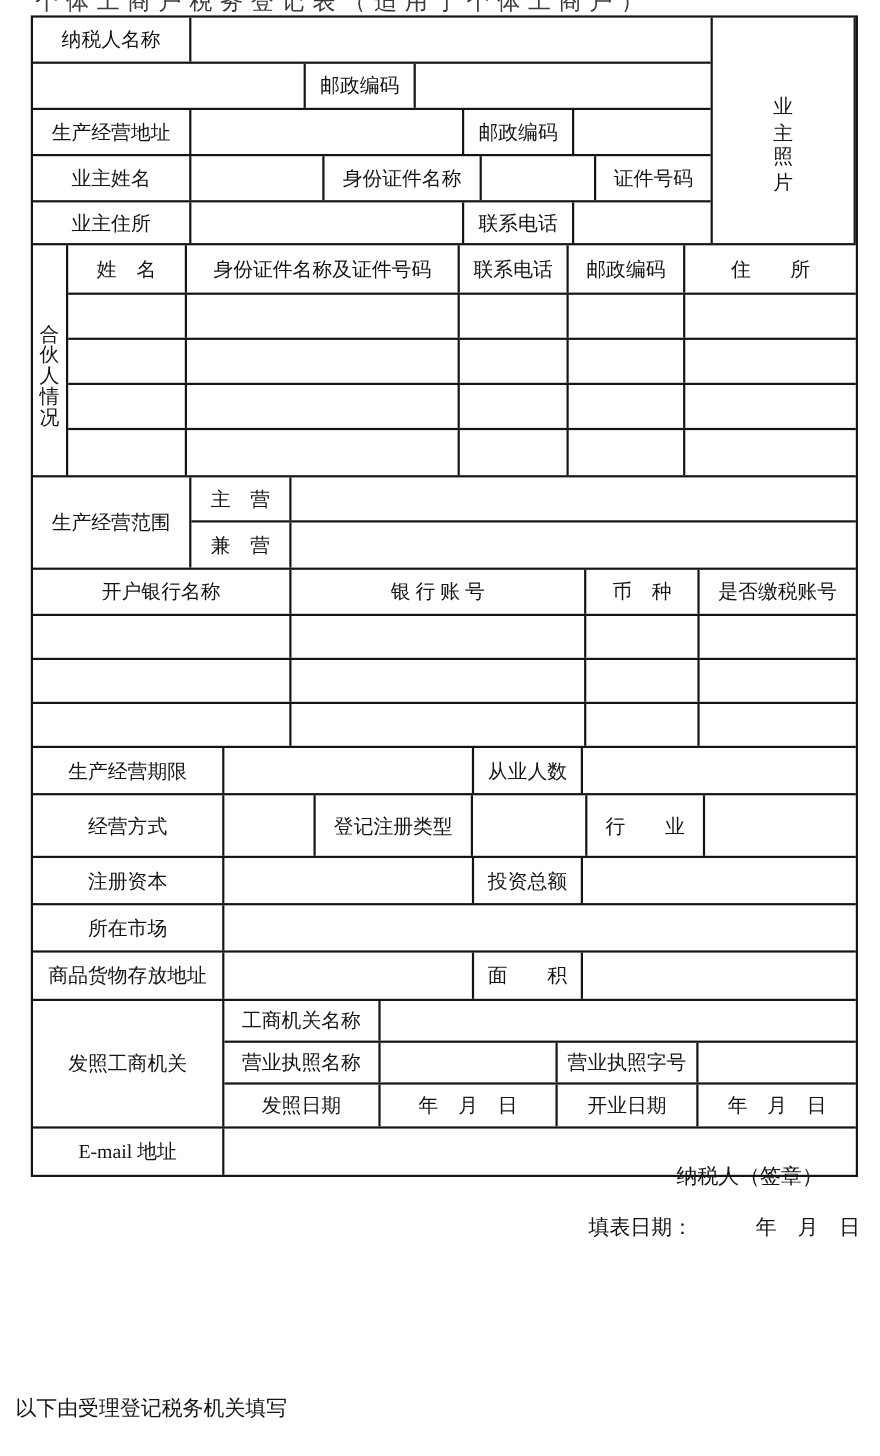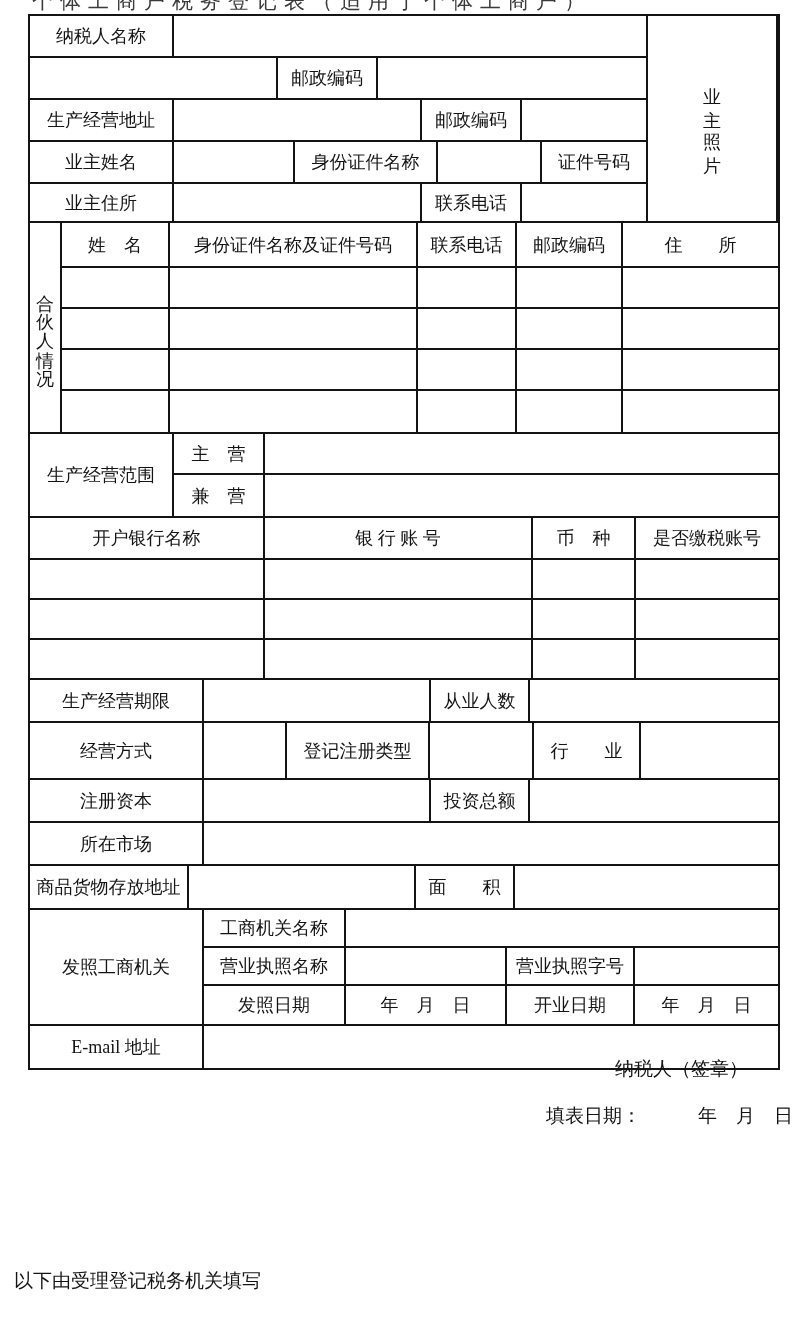"商品货物存放地址" div.cell { width: 159px -> 174px }
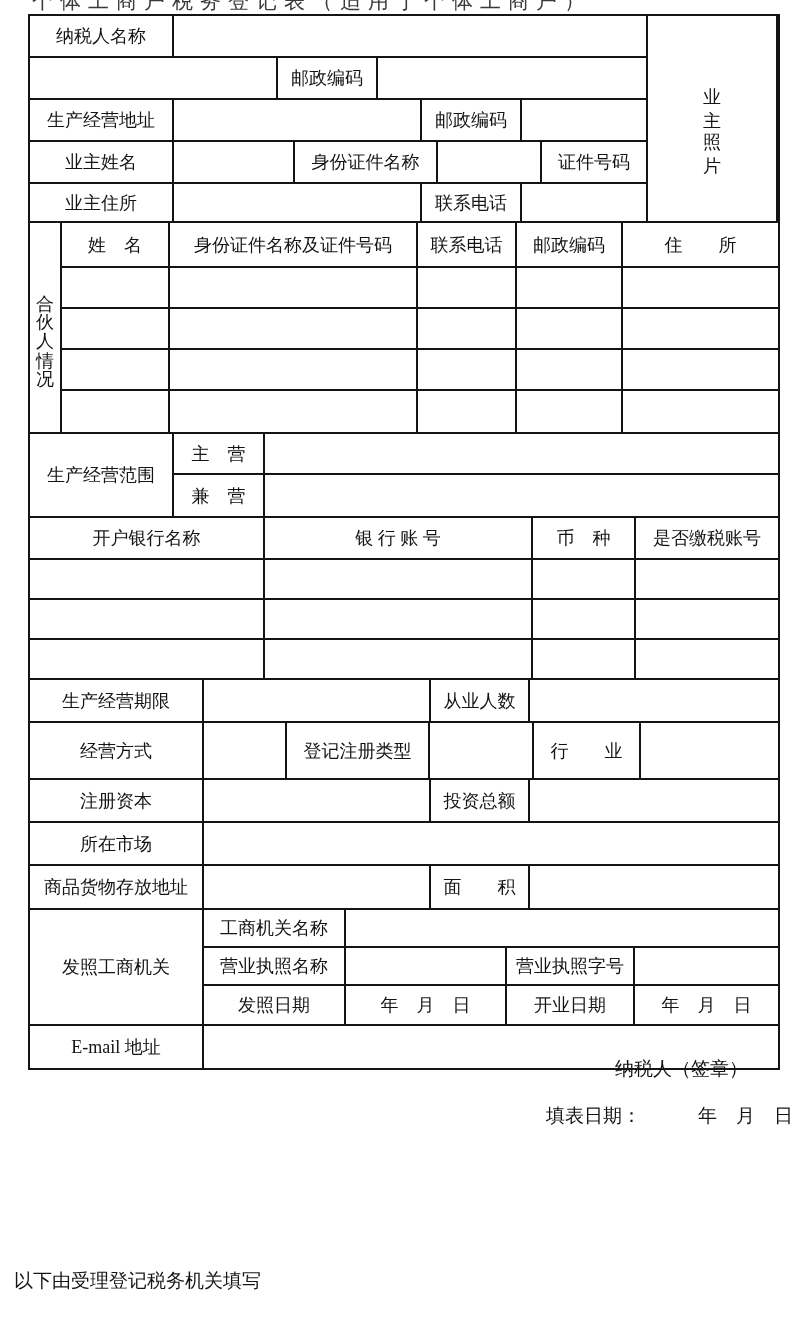"填表日期： 年 月 日" .sig-filldate { right: 7px -> 18px }
